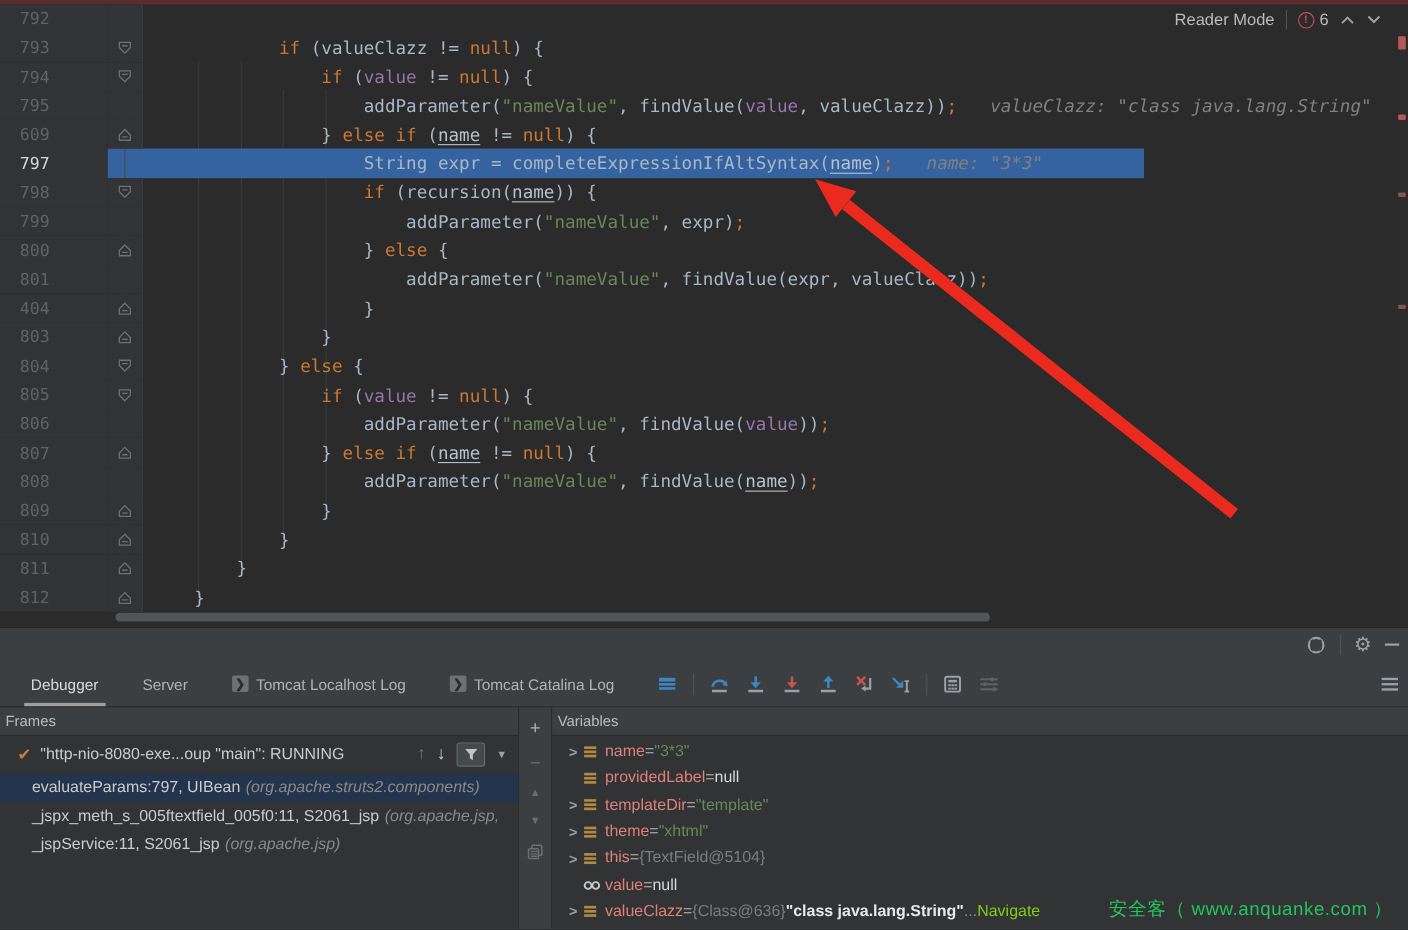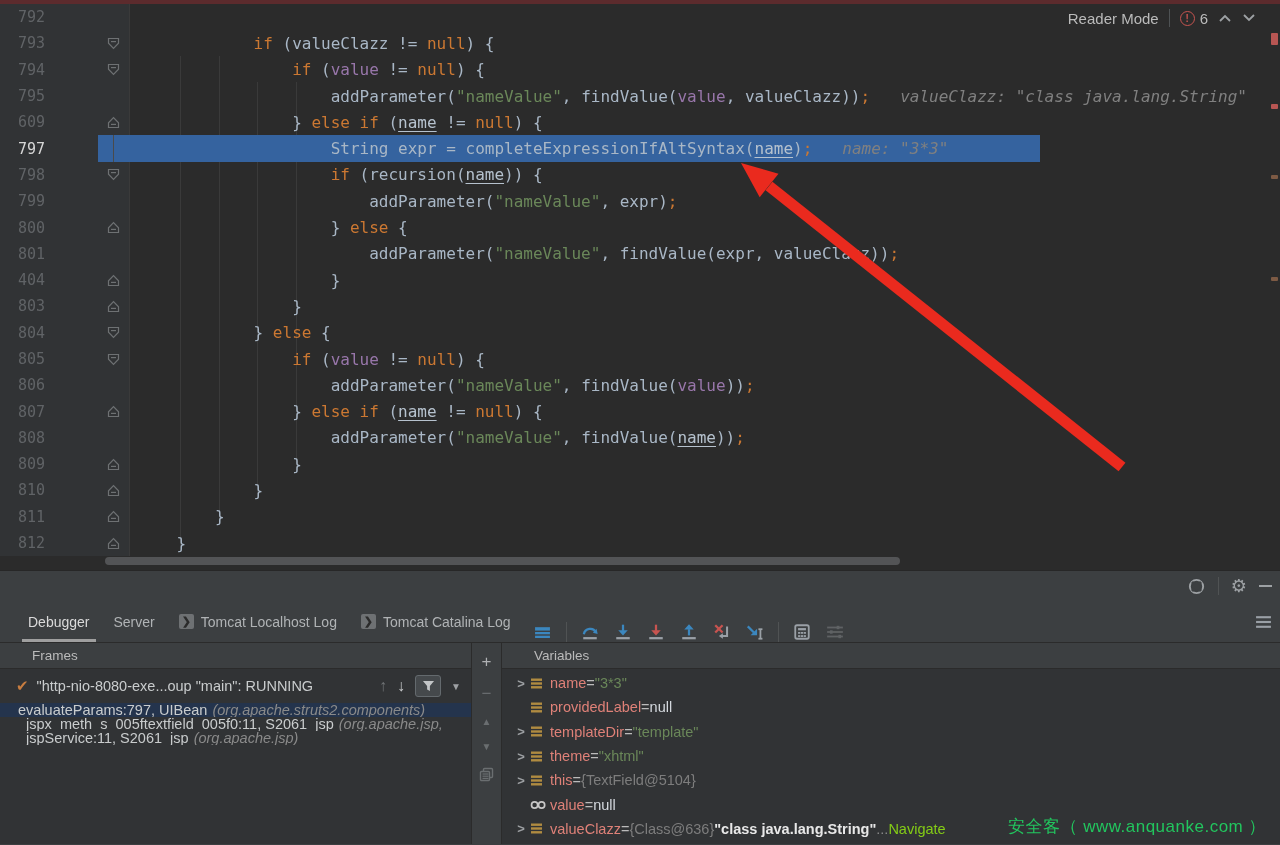"Debugger" .tabsrow { align-items: flex-end -> center; gap: 0 -> 16px }
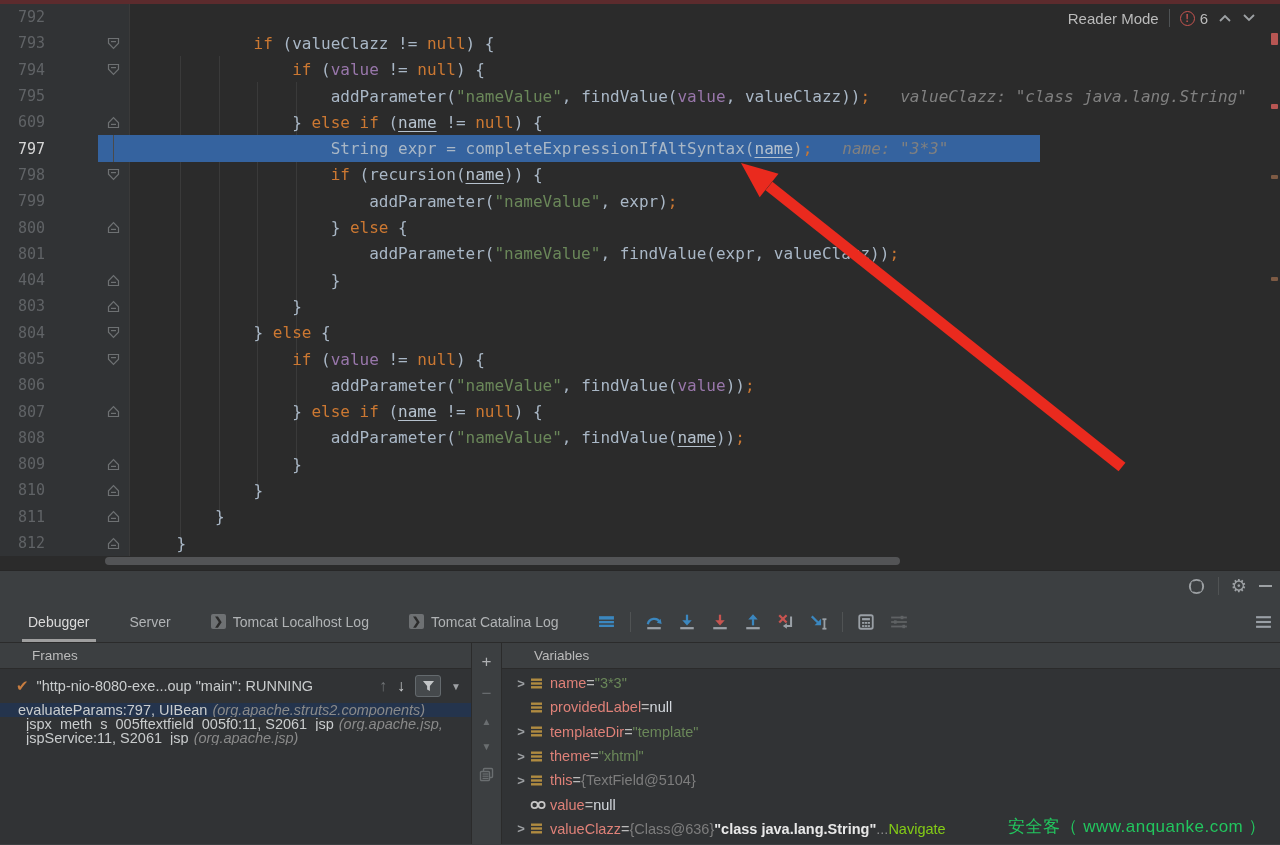"Frames" .panel-header { padding-left: 32px -> 5px }
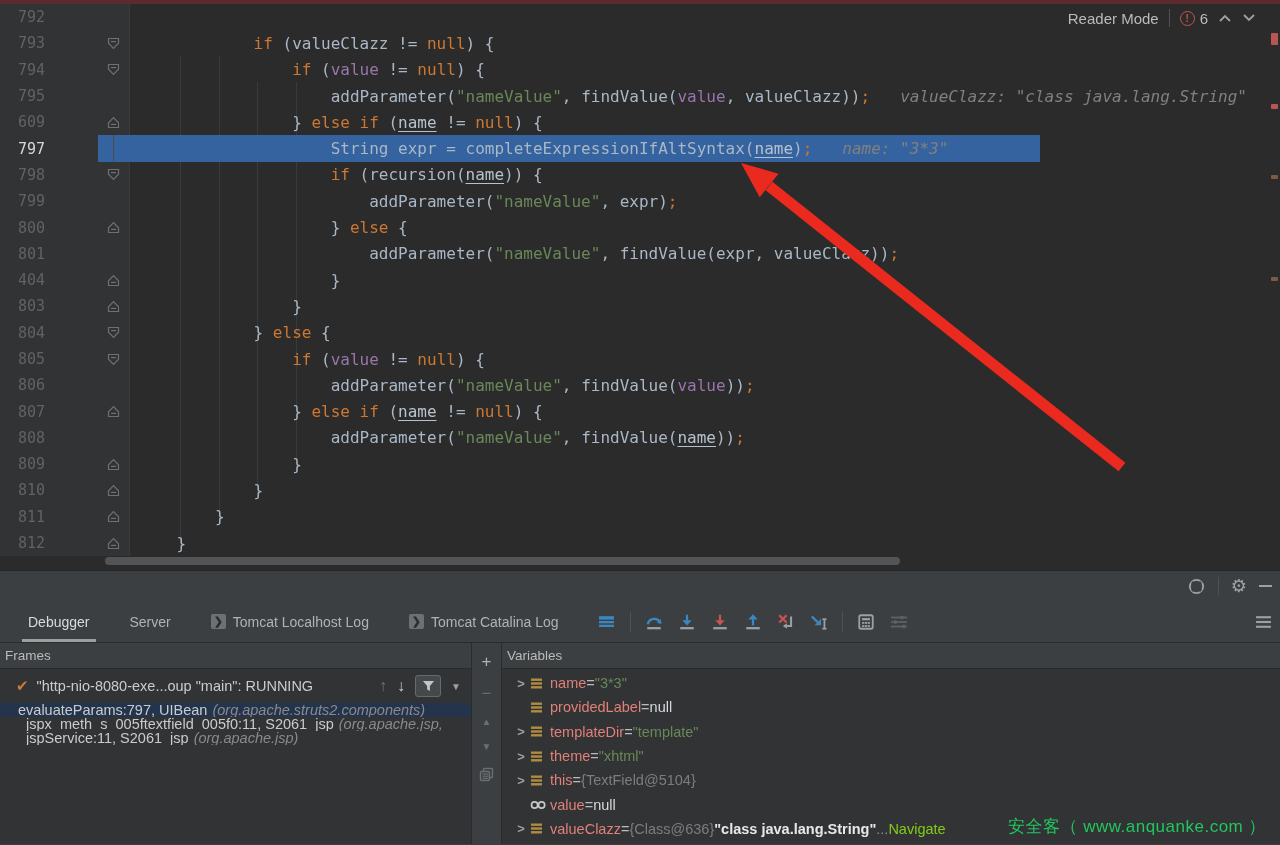"evaluateParams:797, UIBean" .frame-row { height: 14px -> 26px; padding-left: 18px -> 29px }
